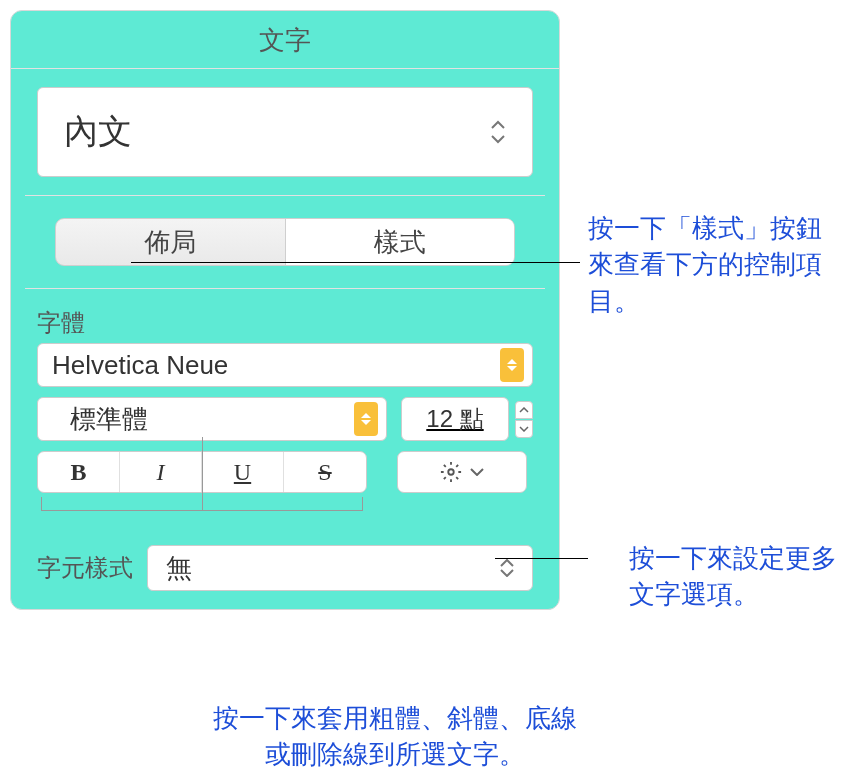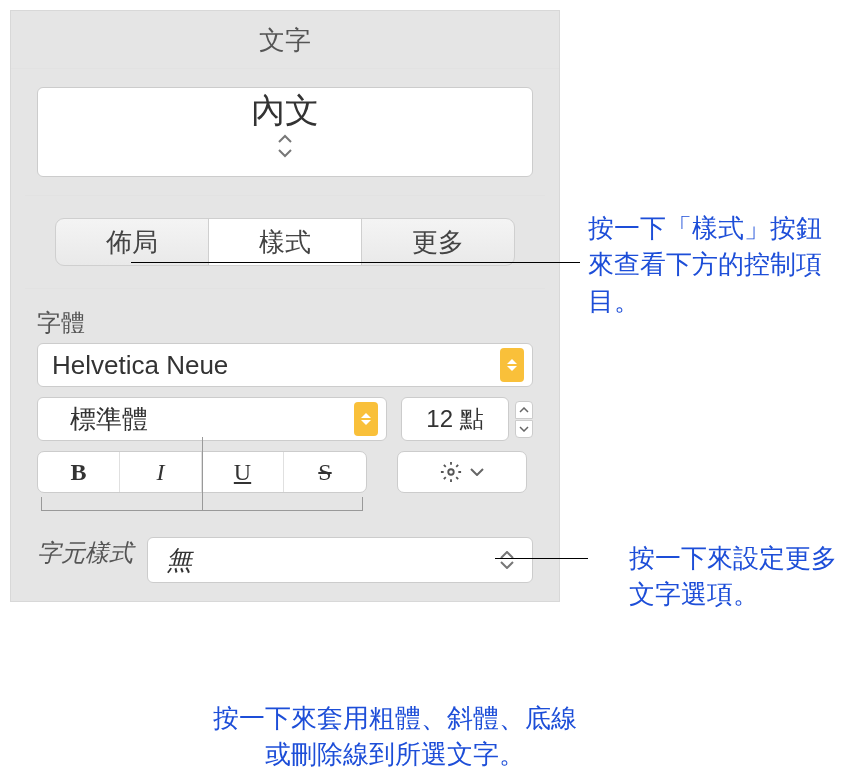"文字" .panel { background: #e5e5e5 -> #5eead4; border-radius: 0 -> 12px }
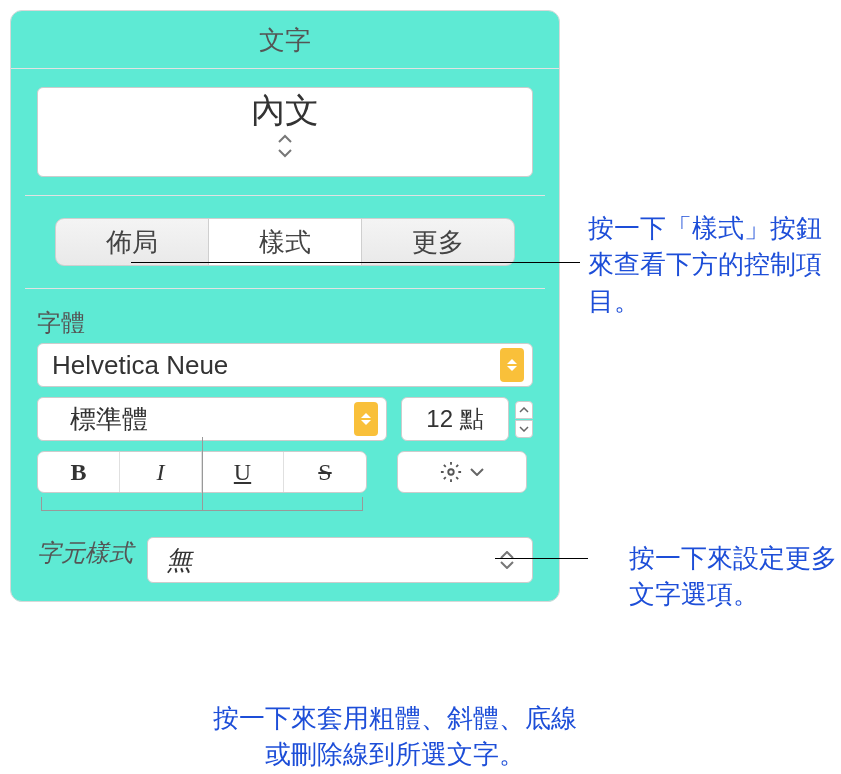"內文" .style-dropdown { flex-direction: column -> none; justify-content: flex-start -> space-between }
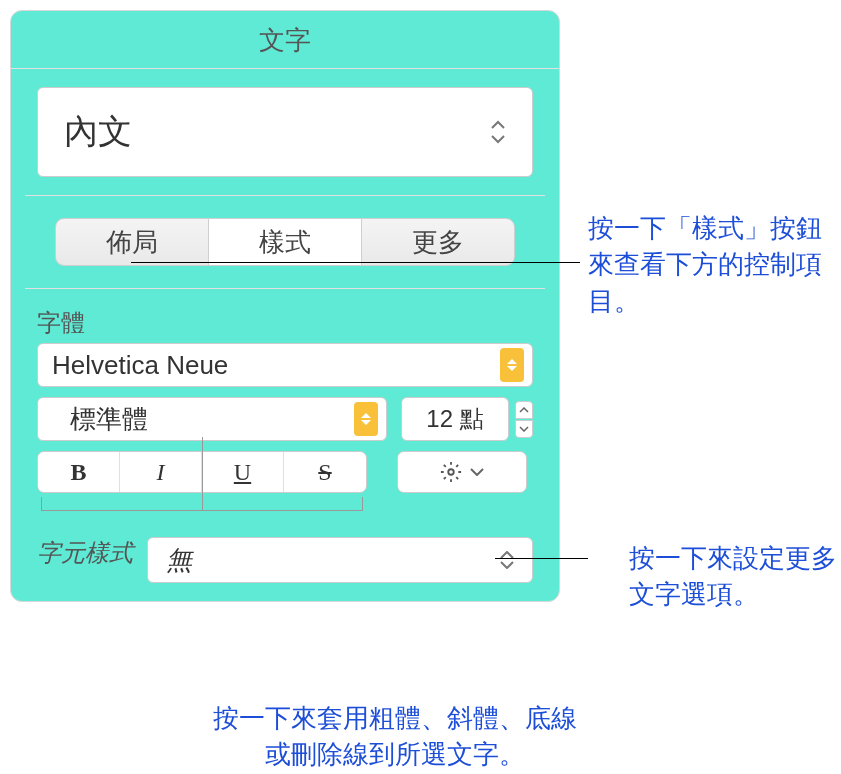"更多" div.tab { html: <div> <span>更多</span> </div> -> none }
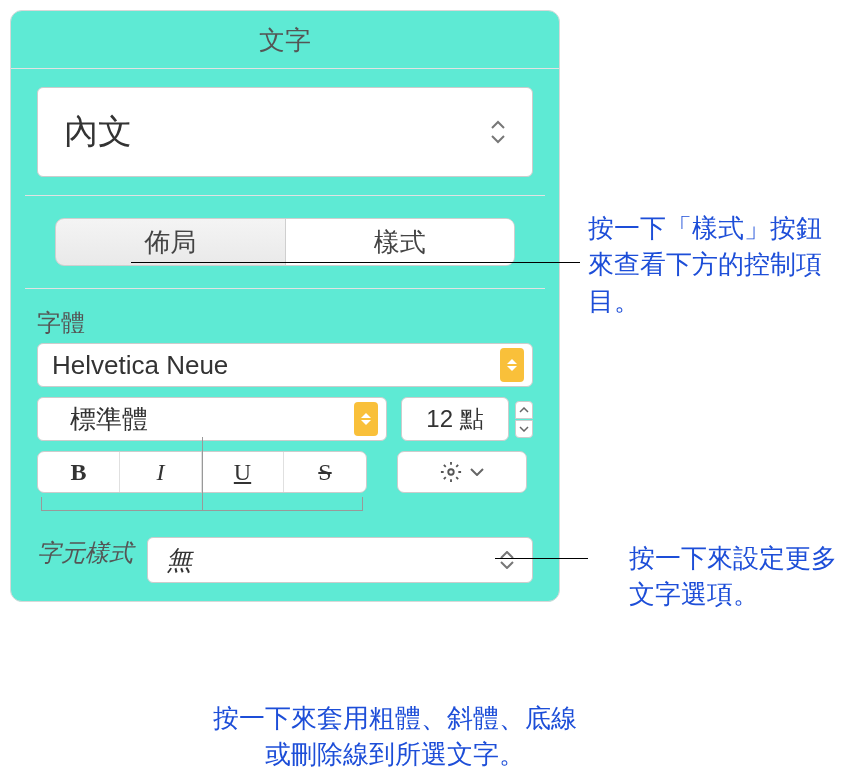"12 點" .stepper-box { text-decoration: none -> underline }
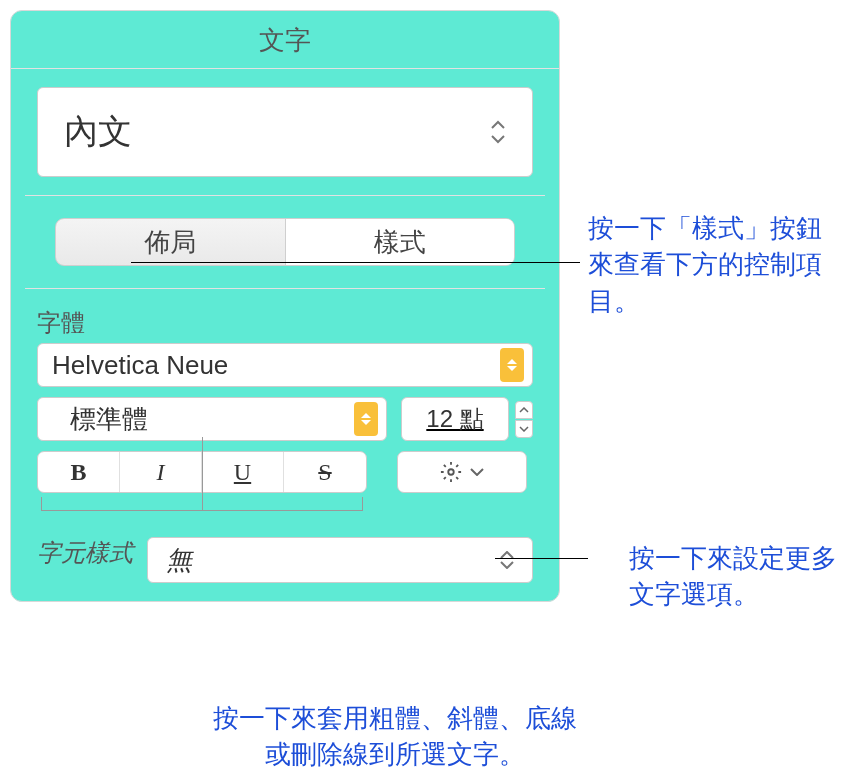"字元樣式" .char-style-row { align-items: flex-start -> center; font-style: italic -> none; margin-top: 26px -> 34px }
